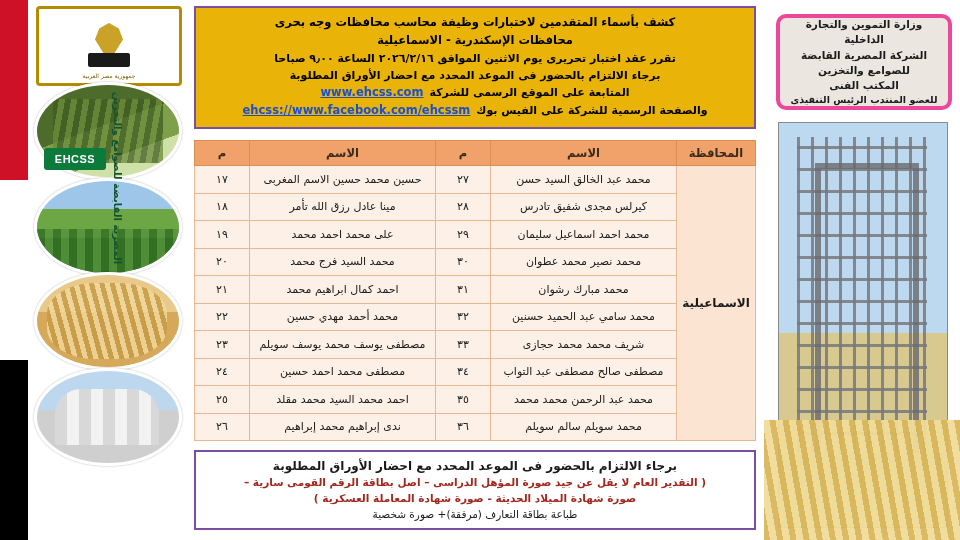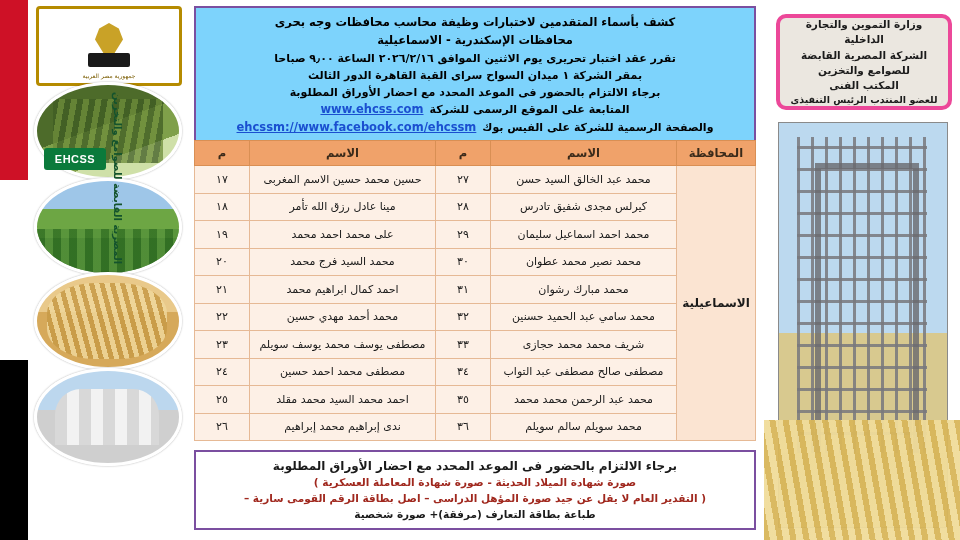"كشف بأسماء المتقدمين لاختبارات وظيفة" .header-box { background: #7dd3fc -> #eab308 }
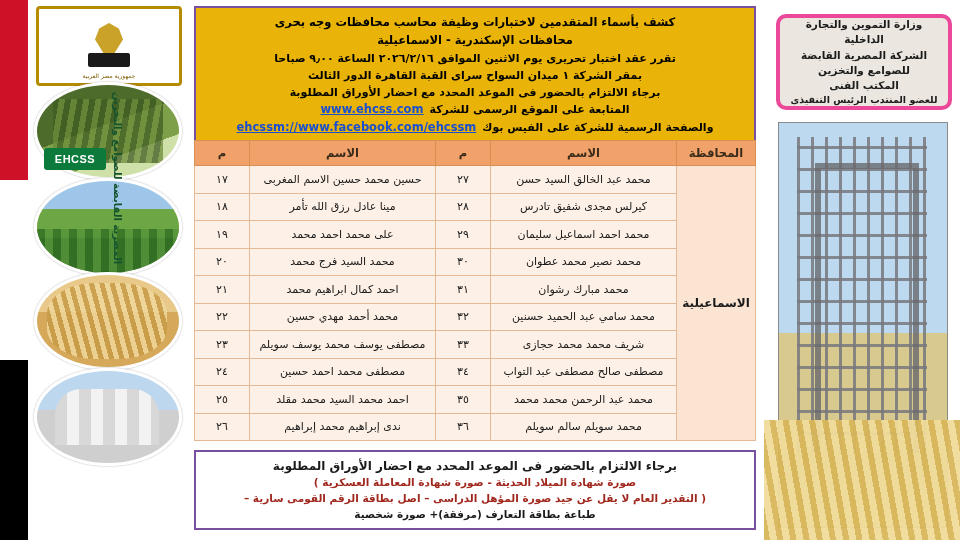"بمقر الشركة ١ ميدان السواح" div.l2 { html: <div>بمقر الشركة ١ ميدان السواح سراى القبة القاهرة الدور الثالث</div> -> none }
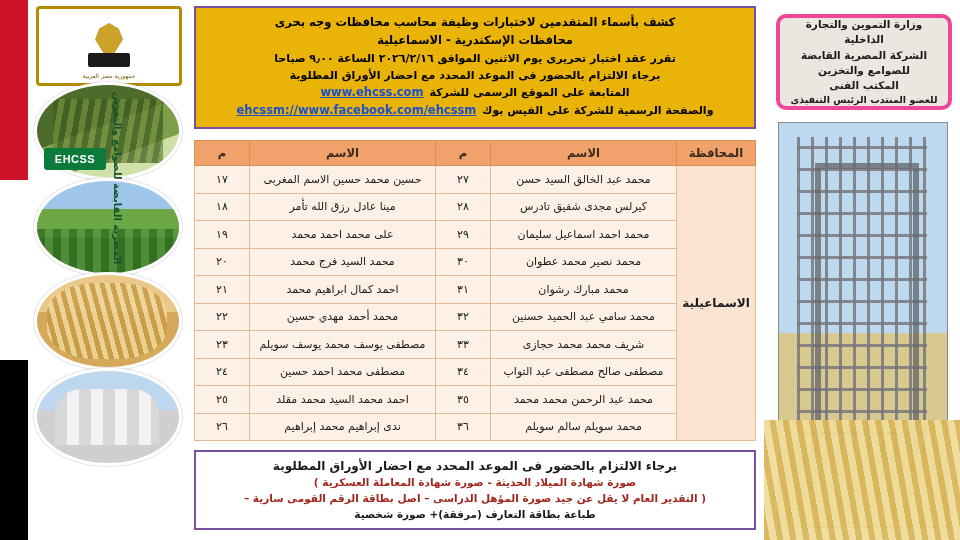"ehcssm://www.facebook.com/ehcssm" a { text: ehcssm://www.facebook.com/ehcssm -> ehcss://www.facebook.com/ehcssm }
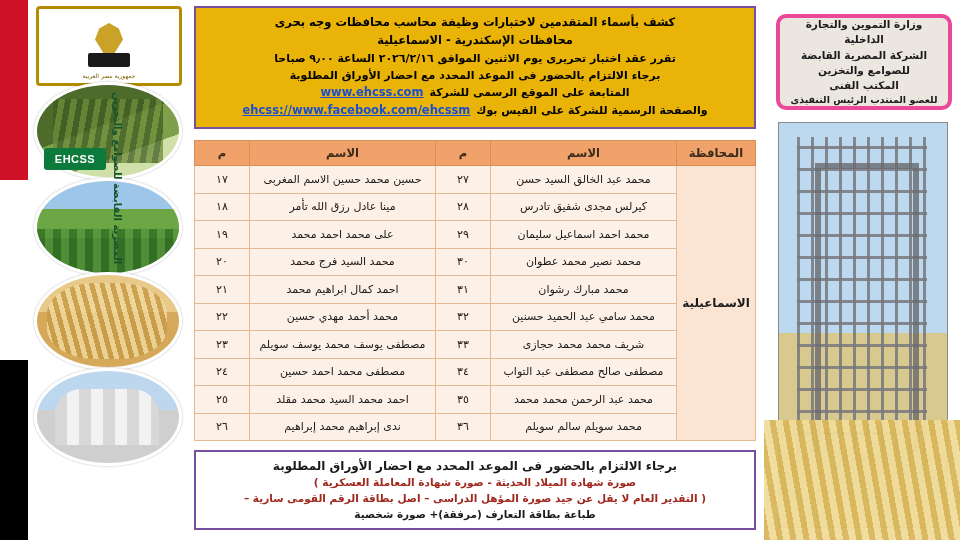"صورة شهادة الميلاد الحديثة -" div.f2 { order: before "( التقدير العام لا يقل" -> after "( التقدير العام لا يقل" }
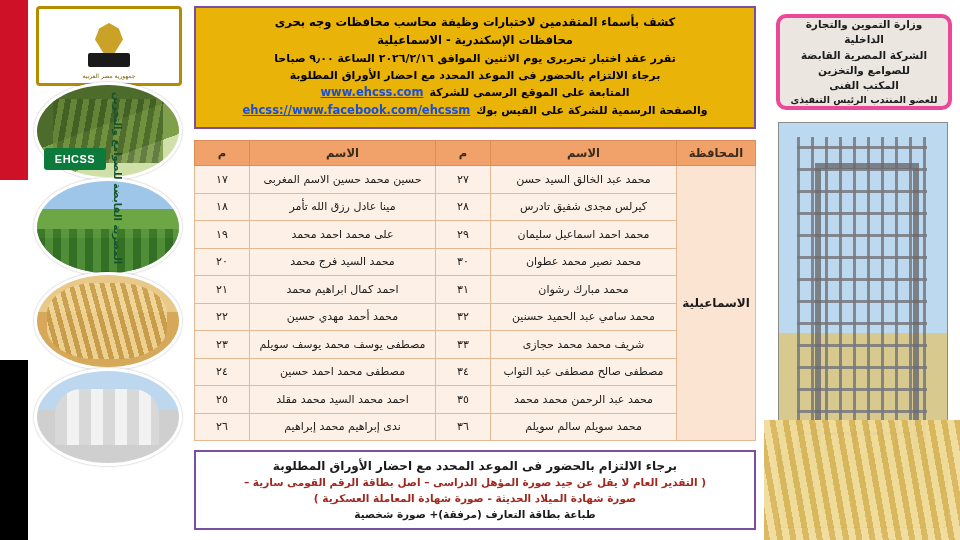"طباعة بطاقة التعارف (مرفقة)+ صورة" .footer-box .f3 { font-weight: bold -> normal }
